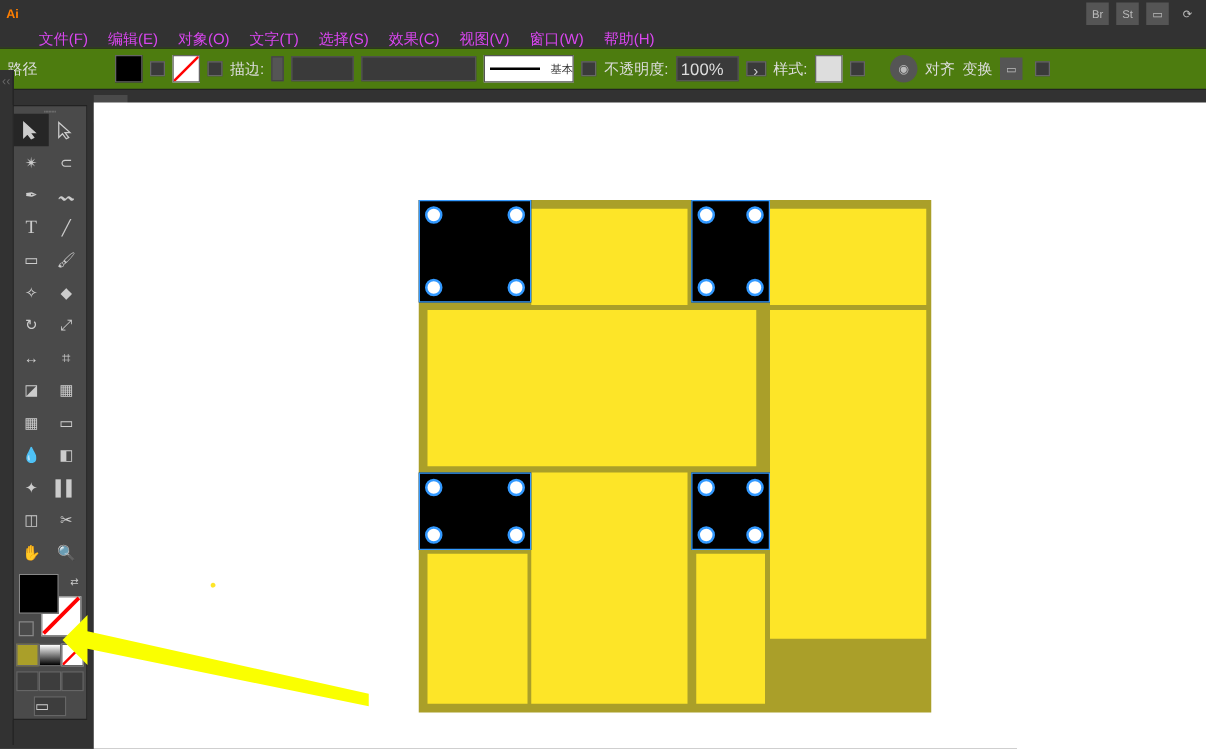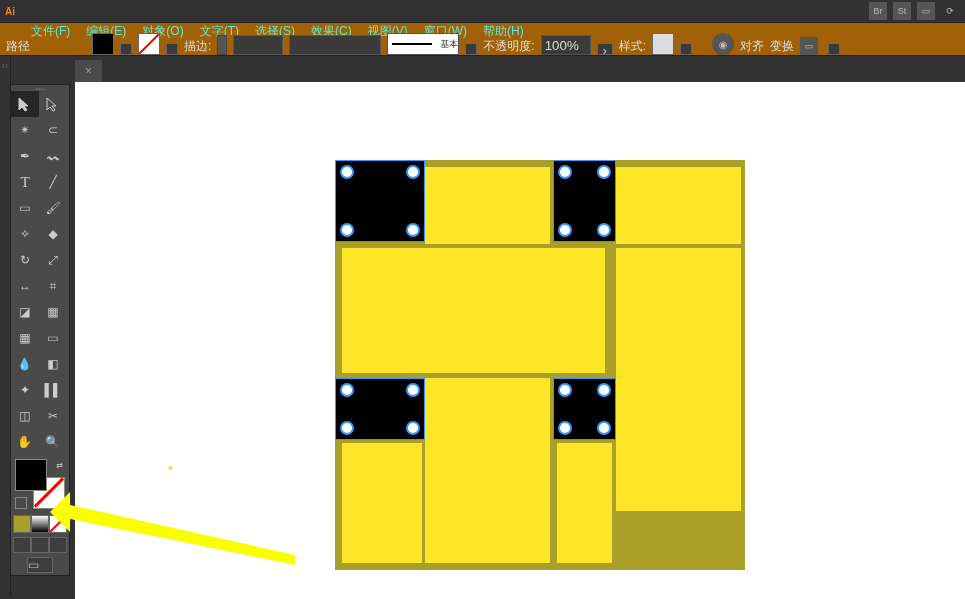"文件(F)" .menu-item { color: #5eead4 -> #d946ef }
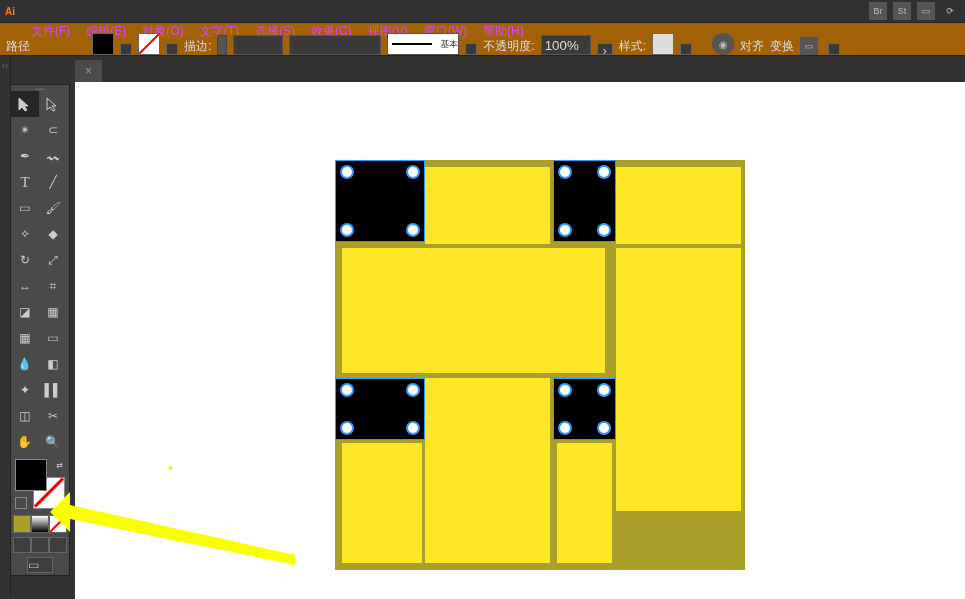"路径" .optbar { align-items: flex-end -> center; background: #a16207 -> #4d7c0f; margin-top: none -> 16px }
